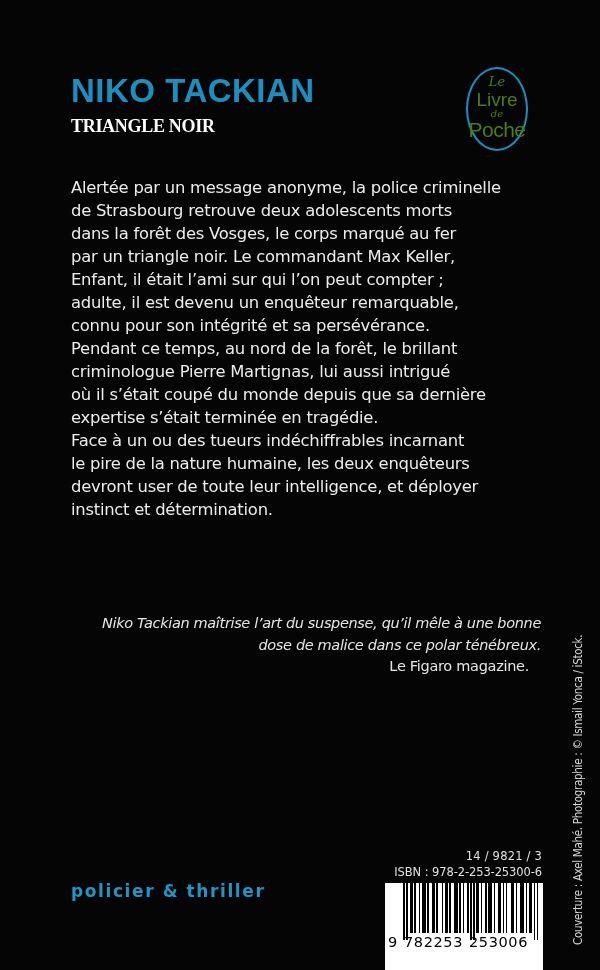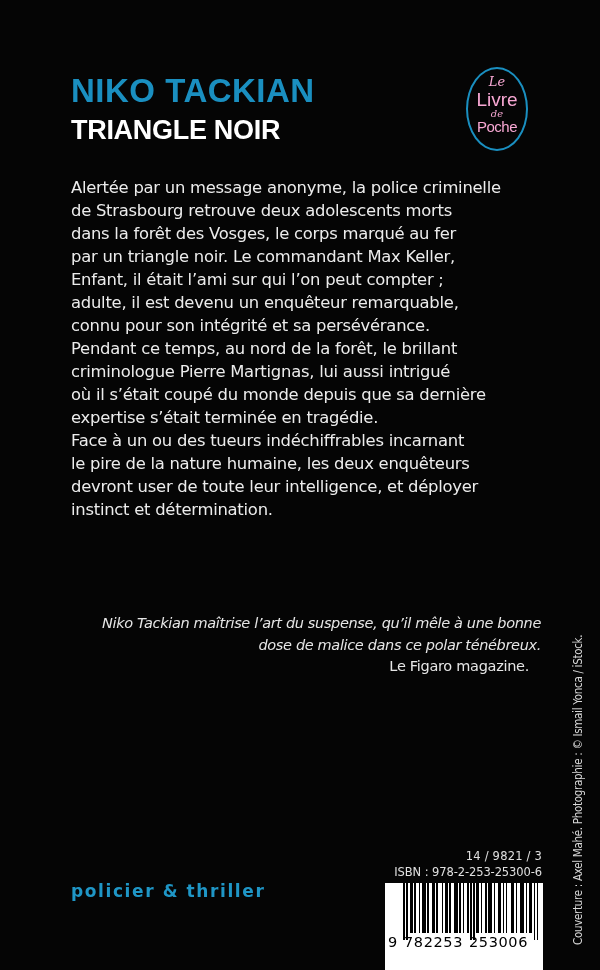"Le" .logo { color: #f9a8d4 -> #4d7c0f }
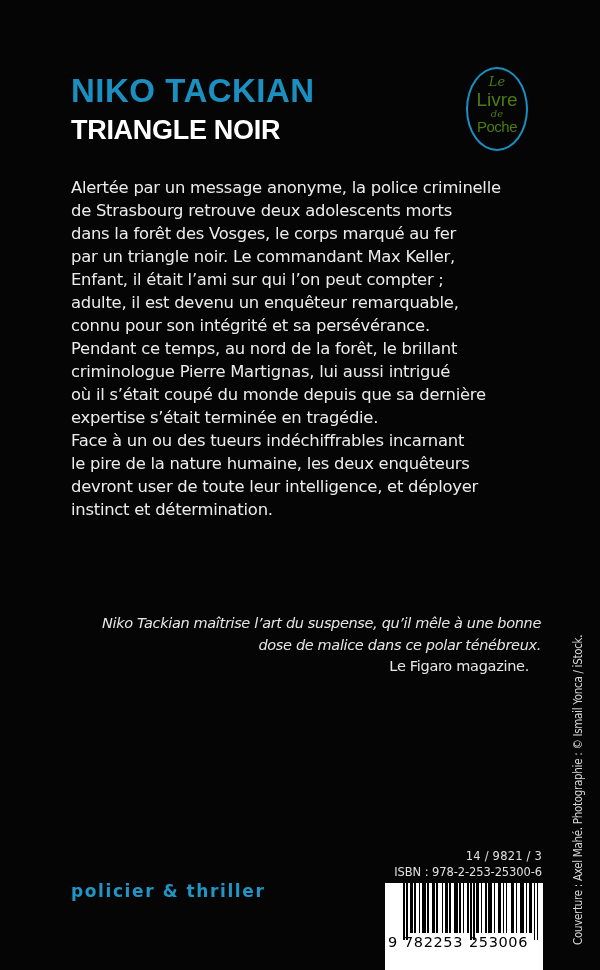"TRIANGLE NOIR" .title { font-family: Liberation Sans, sans-serif -> Liberation Serif, serif; font-size: 27px -> 18px }
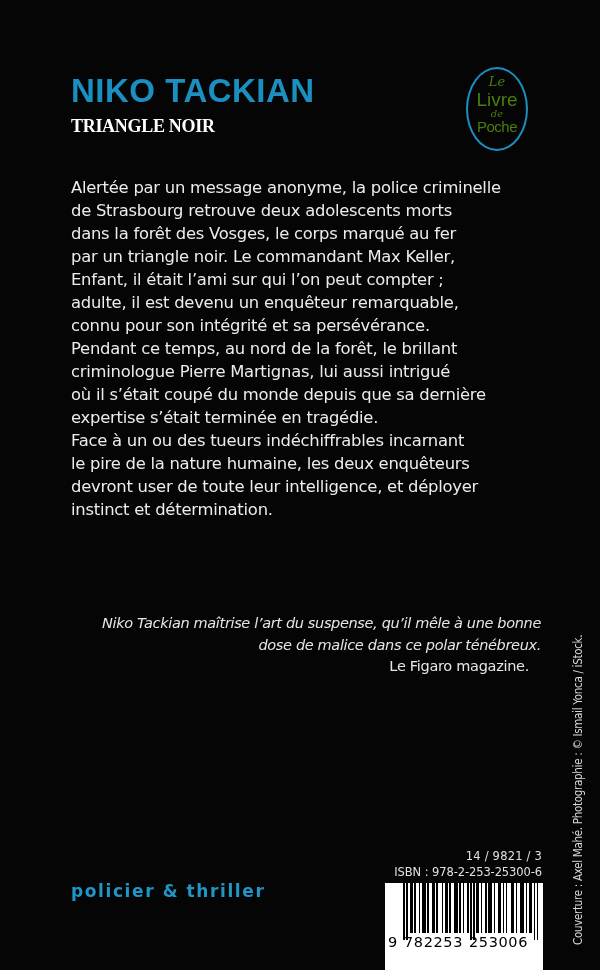"Poche" .logo .poche { font-size: 15px -> 21px }
